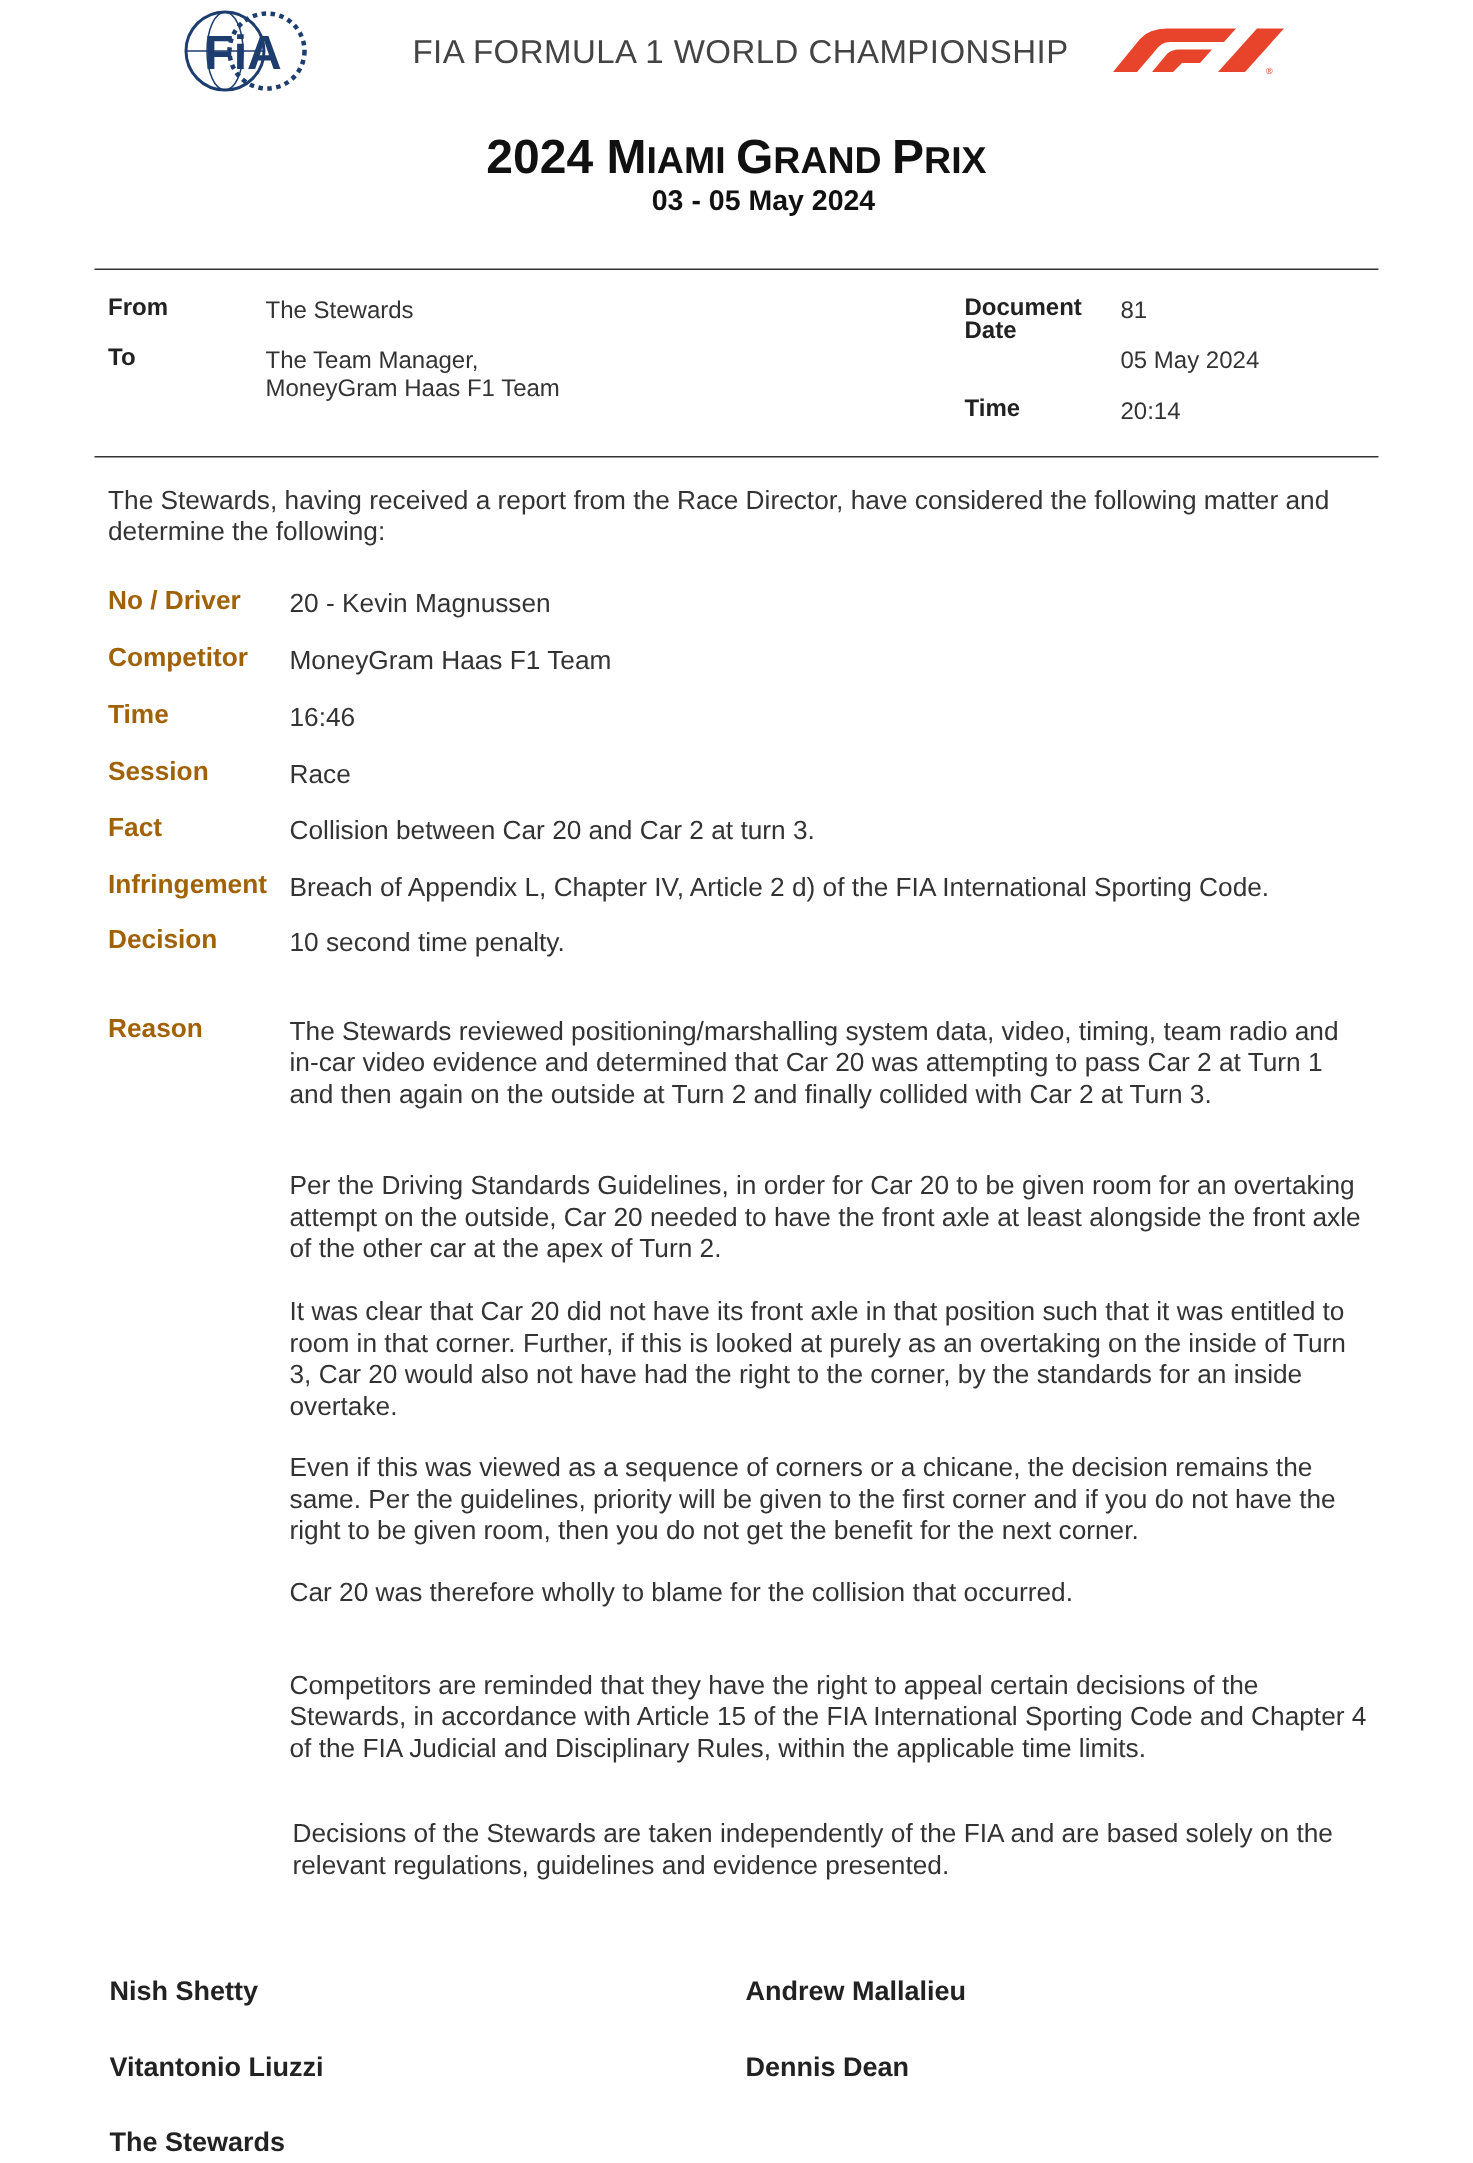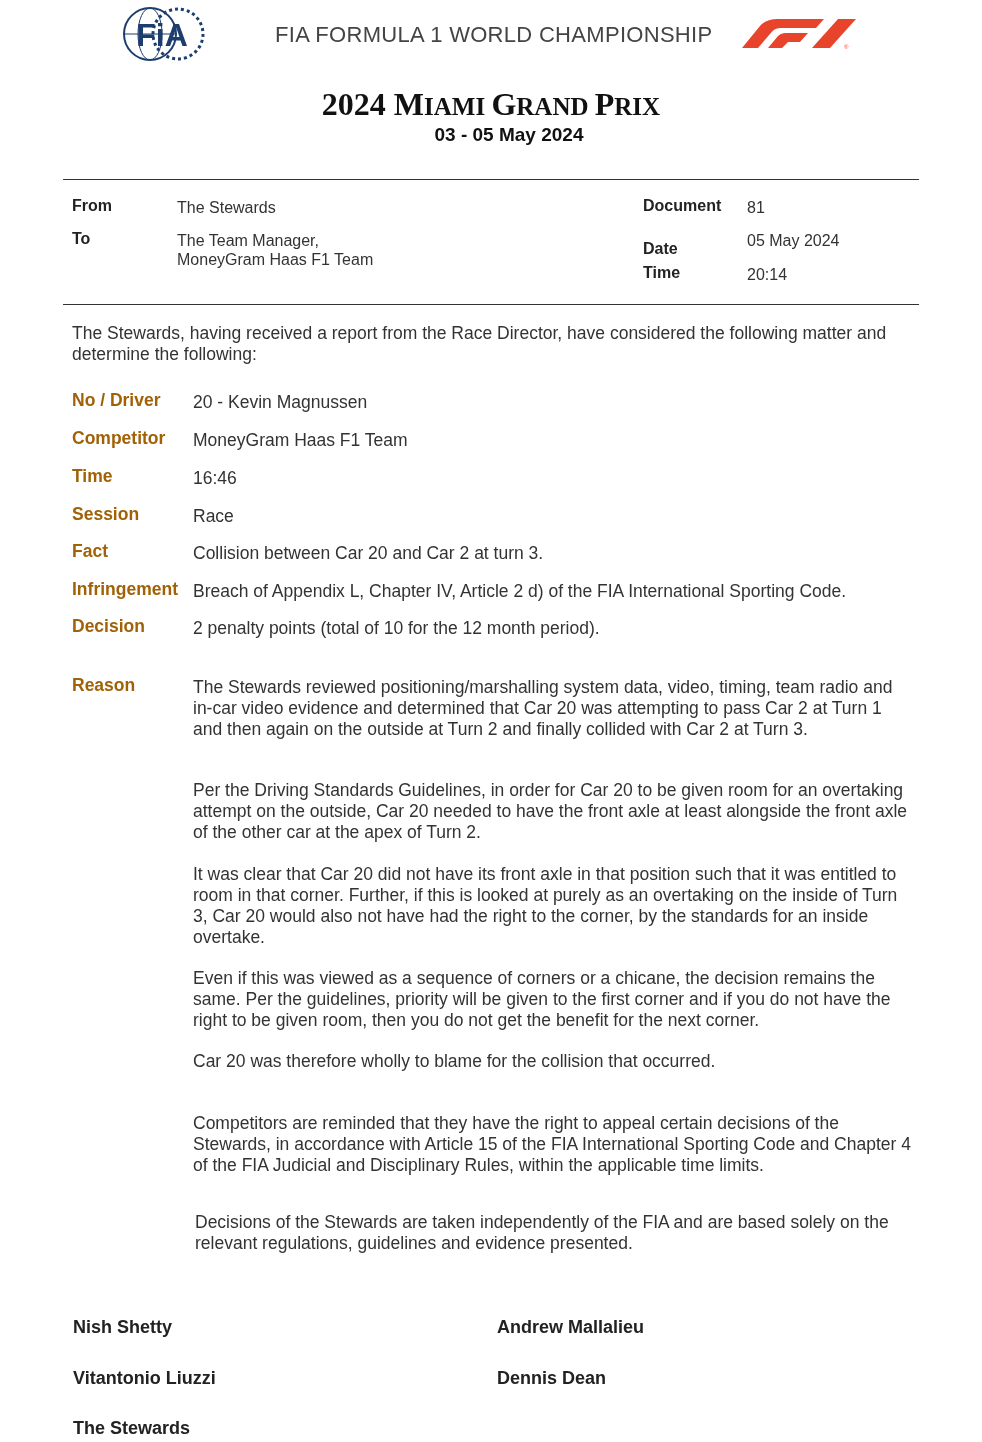"2024 MIAMI GRAND PRIX" .event-title { font-family: Liberation Serif, serif -> none }
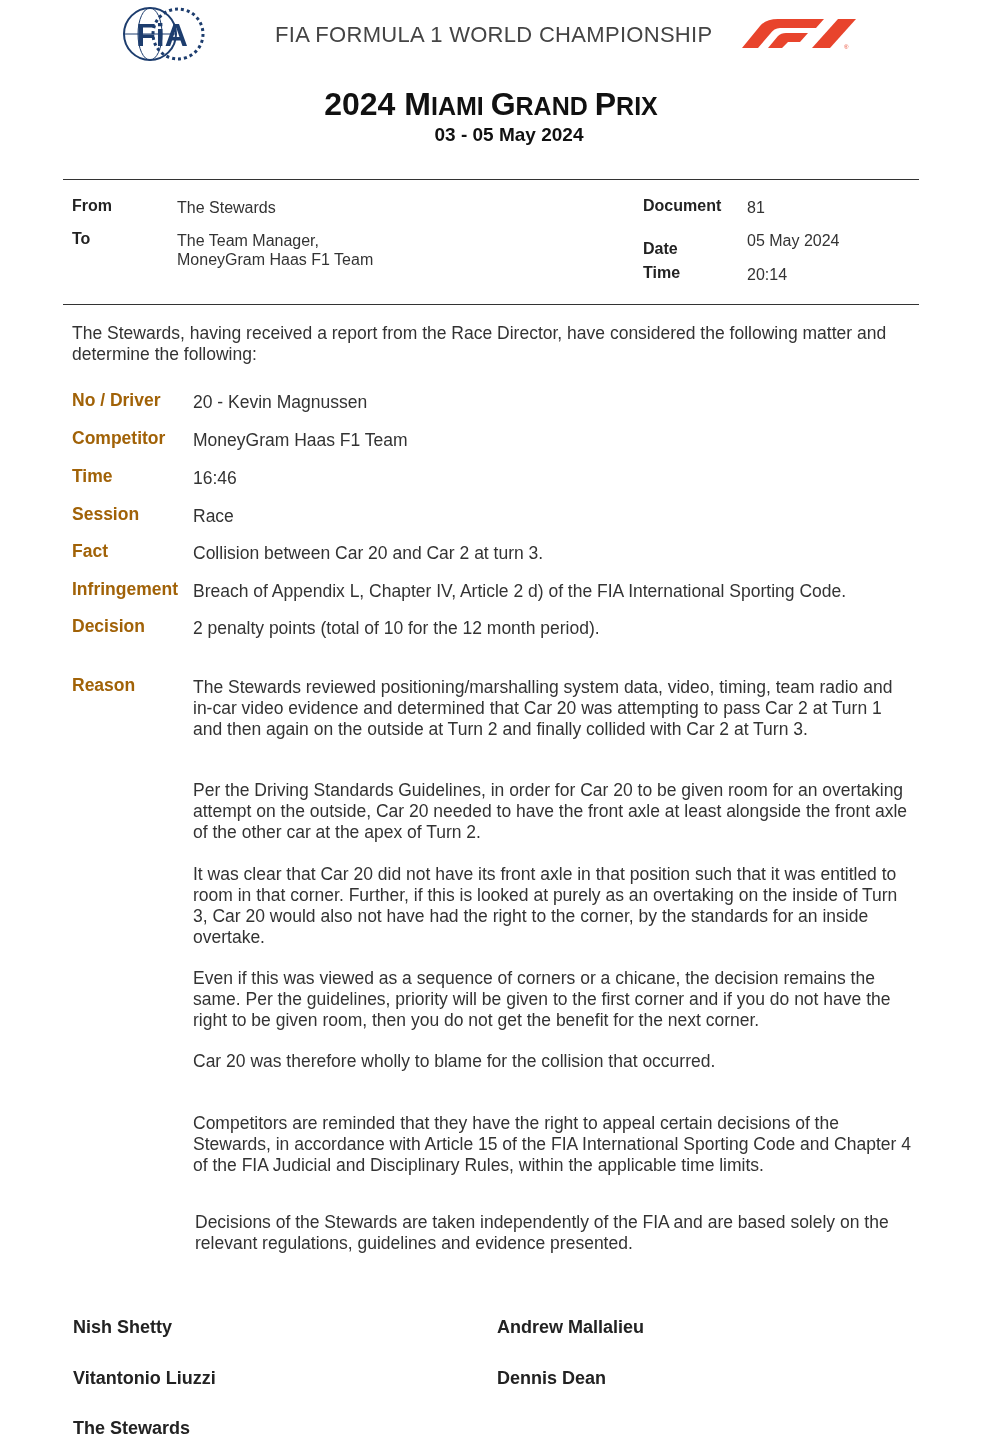"Date" div.abs { top: 240px -> 212px }
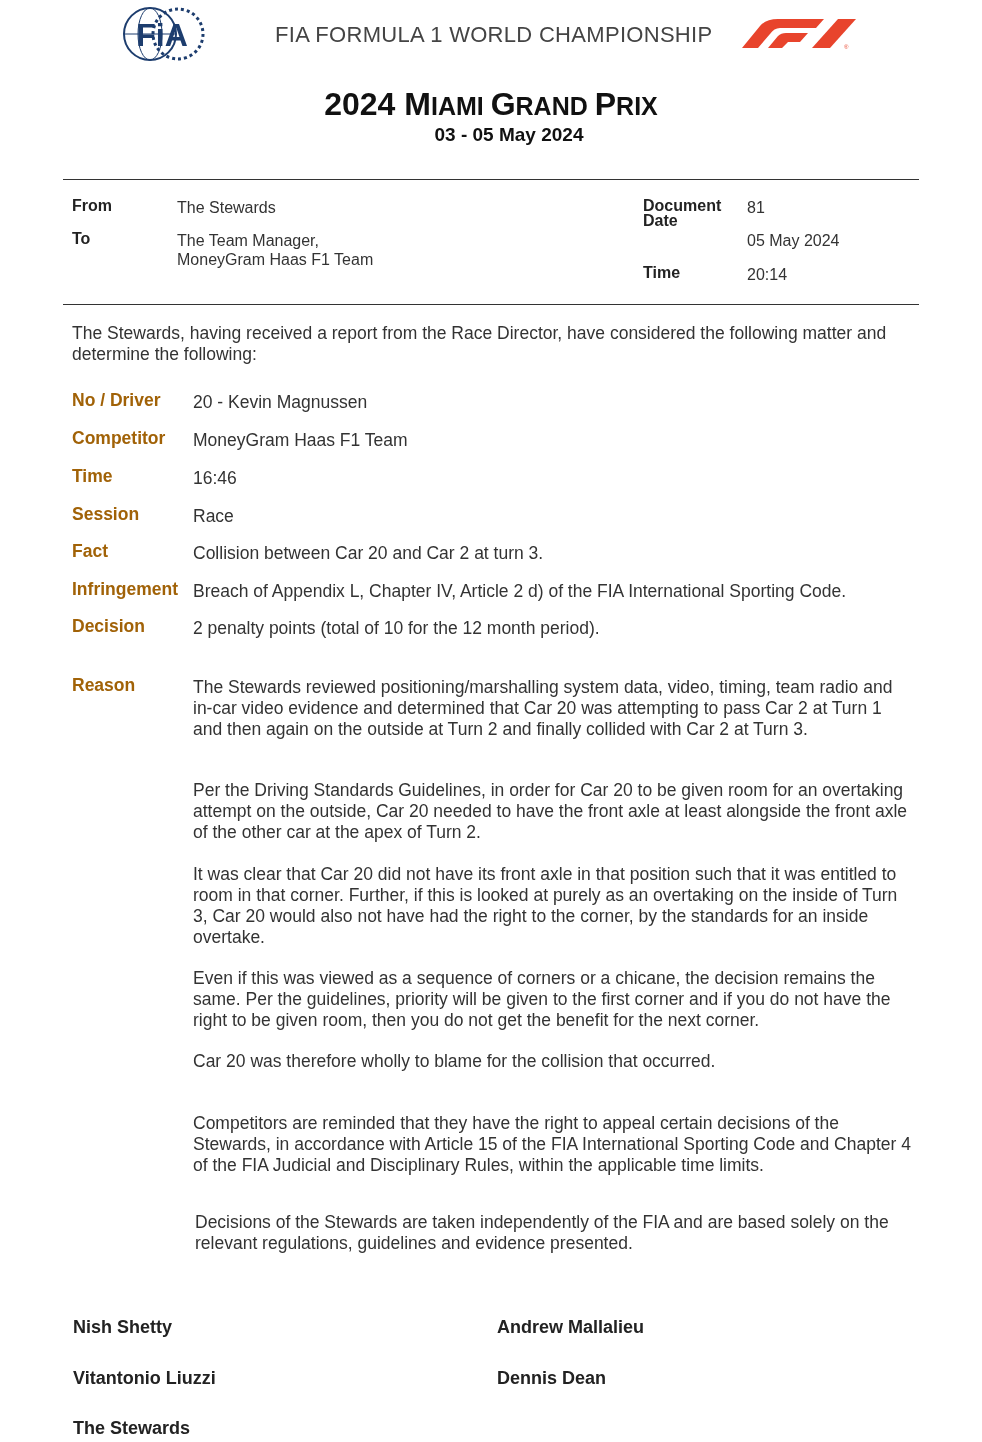"10 second time penalty." div { html: none -> <div>10 second time penalty.</div> }
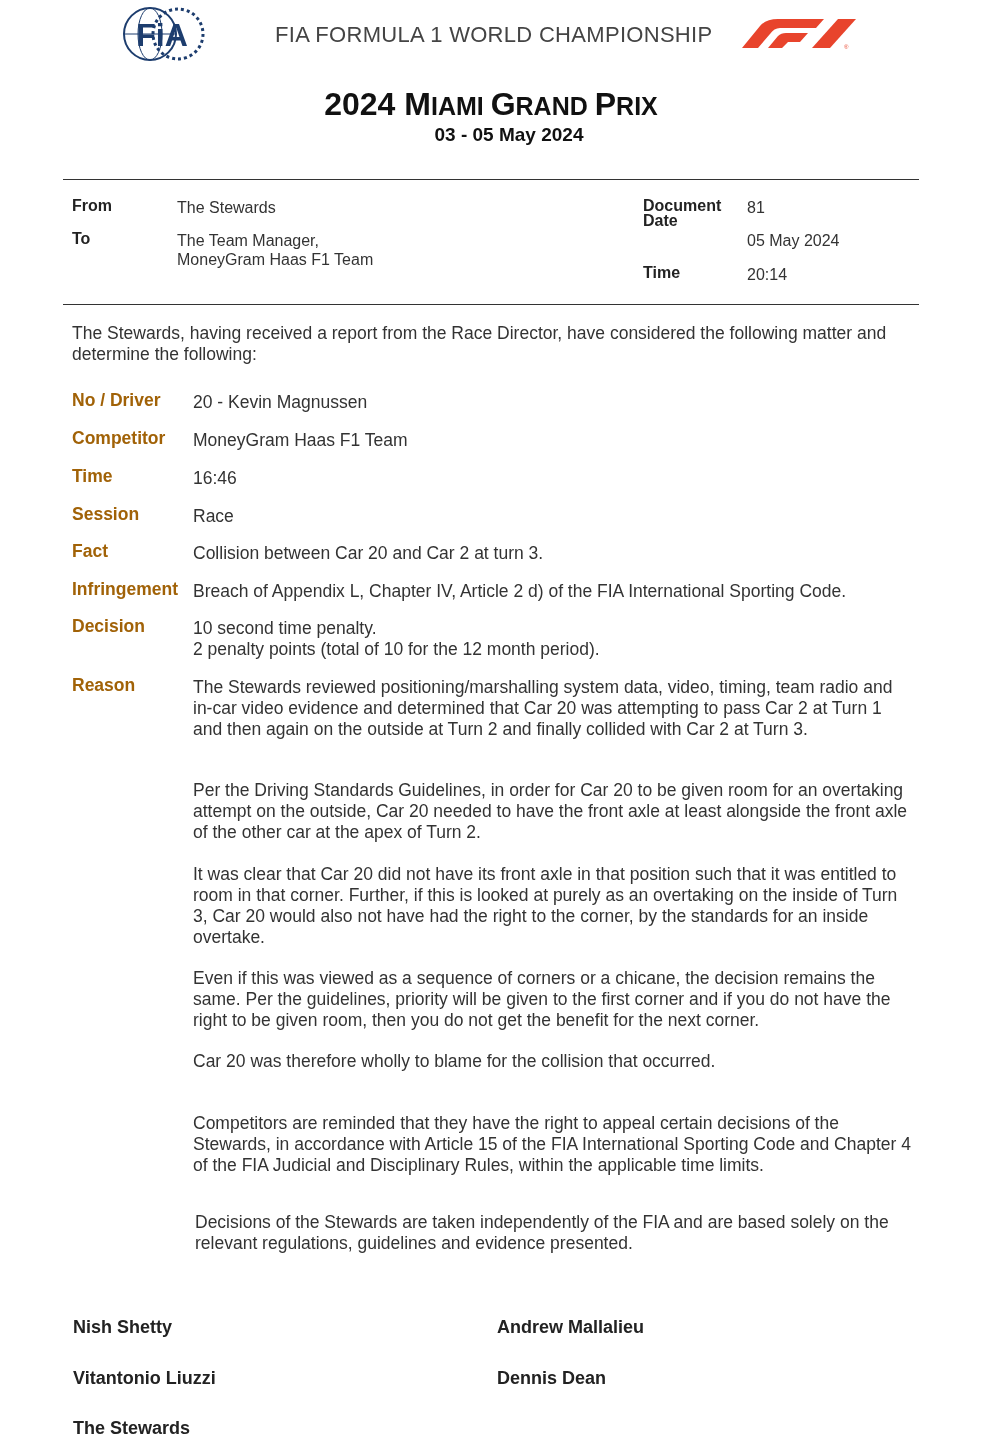"2 penalty points (total of" div { html: <div>2 penalty points (total of 10 for the 12 month period).</div> -> none }
